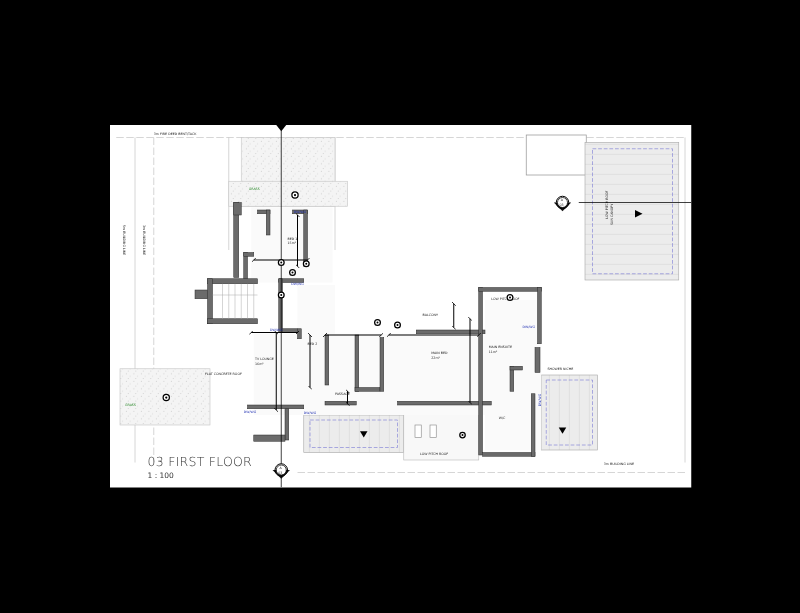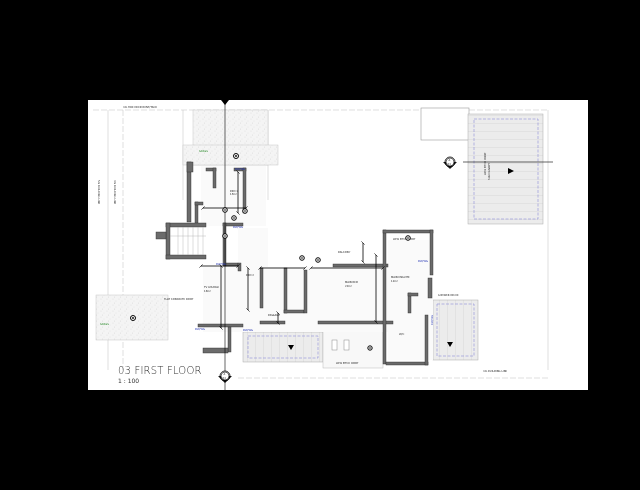"03 FIRST FLOOR" #sheet { width: 500px -> 465px }
